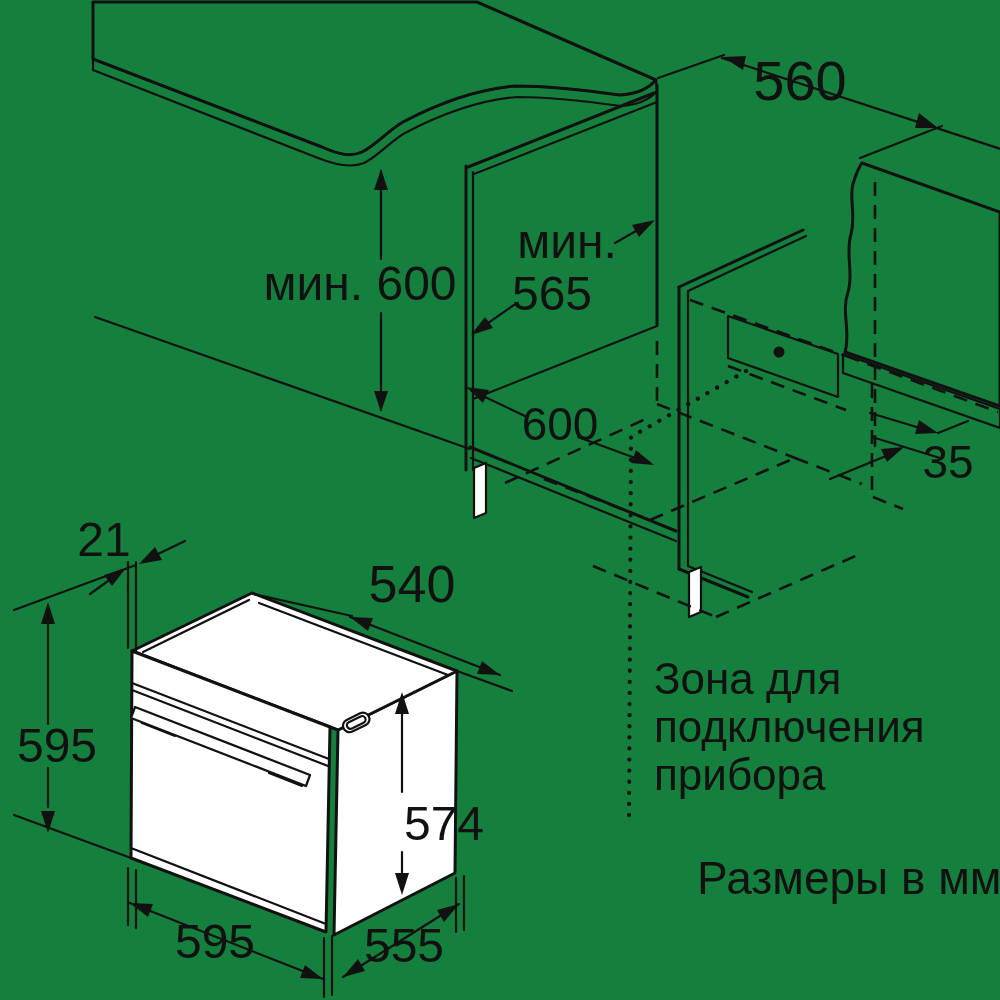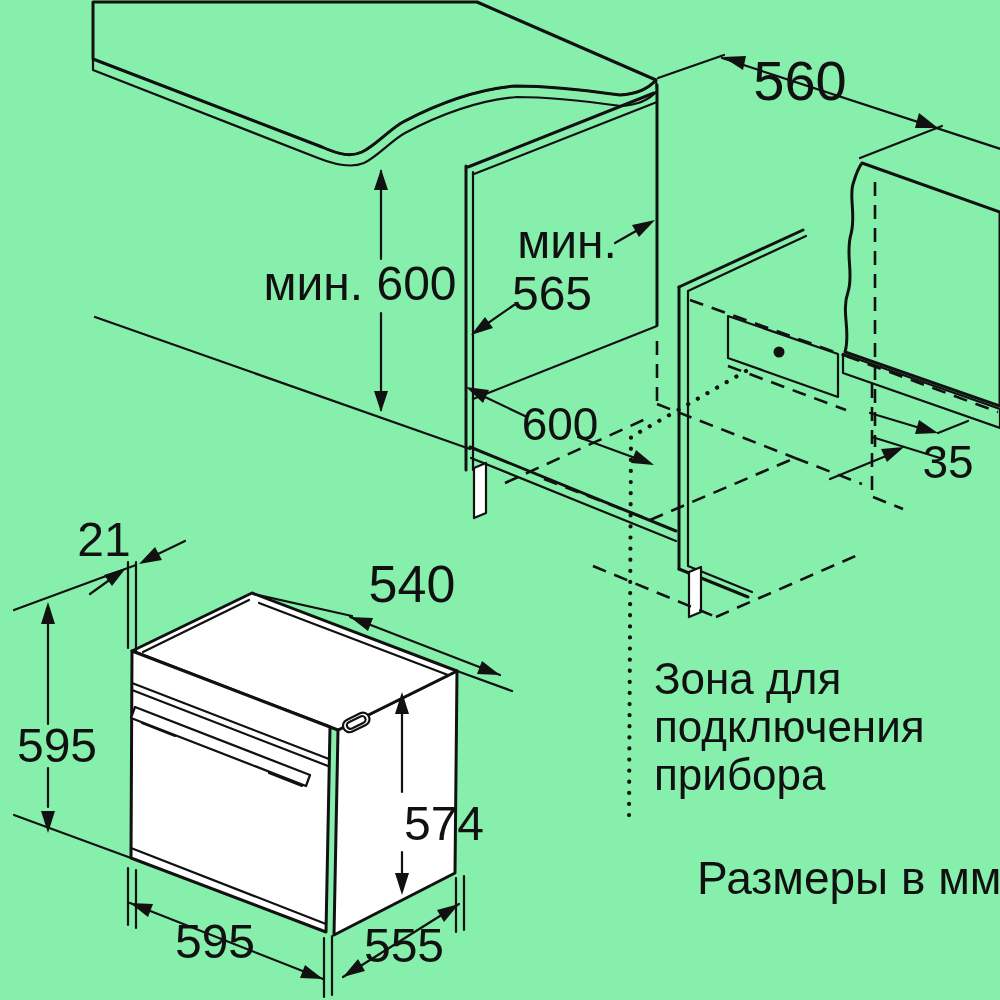"560" .stage { background: #86efac -> #15803d }
